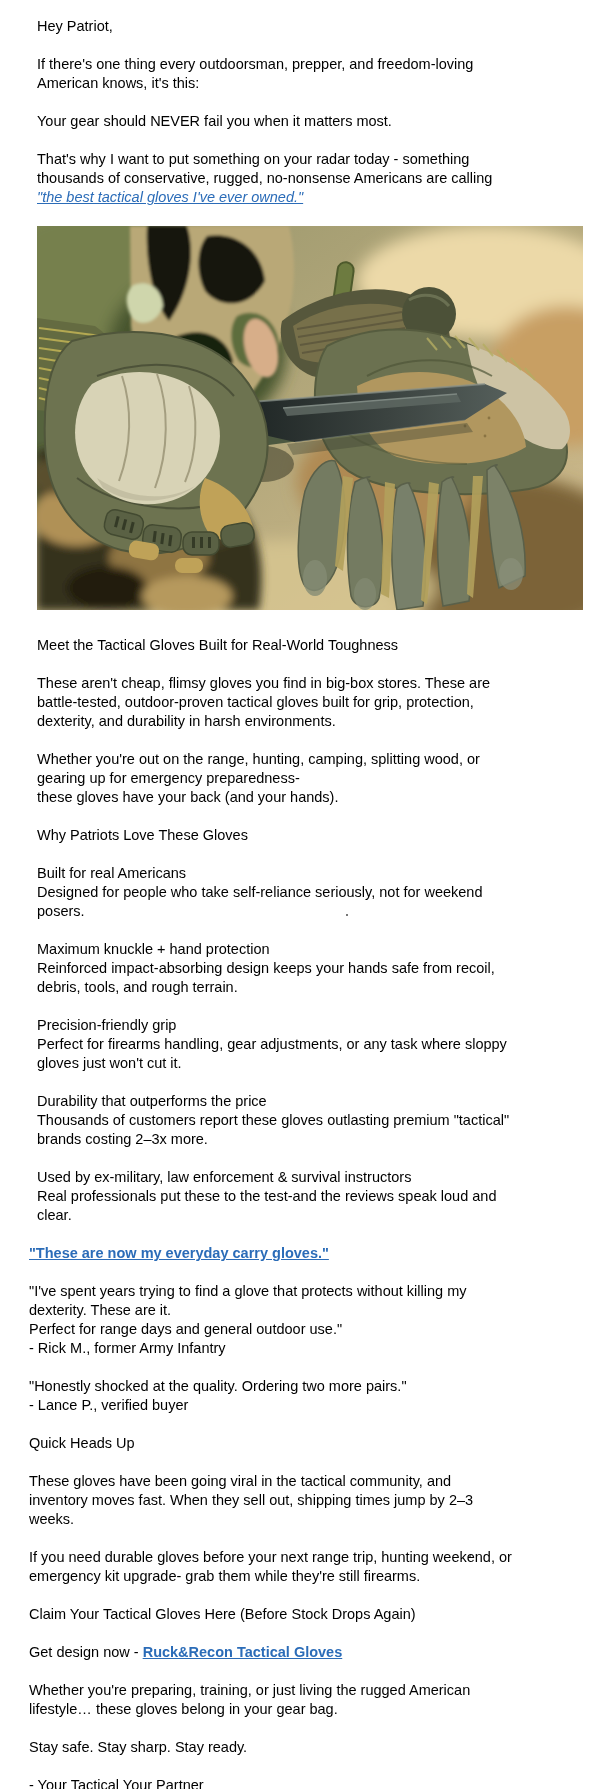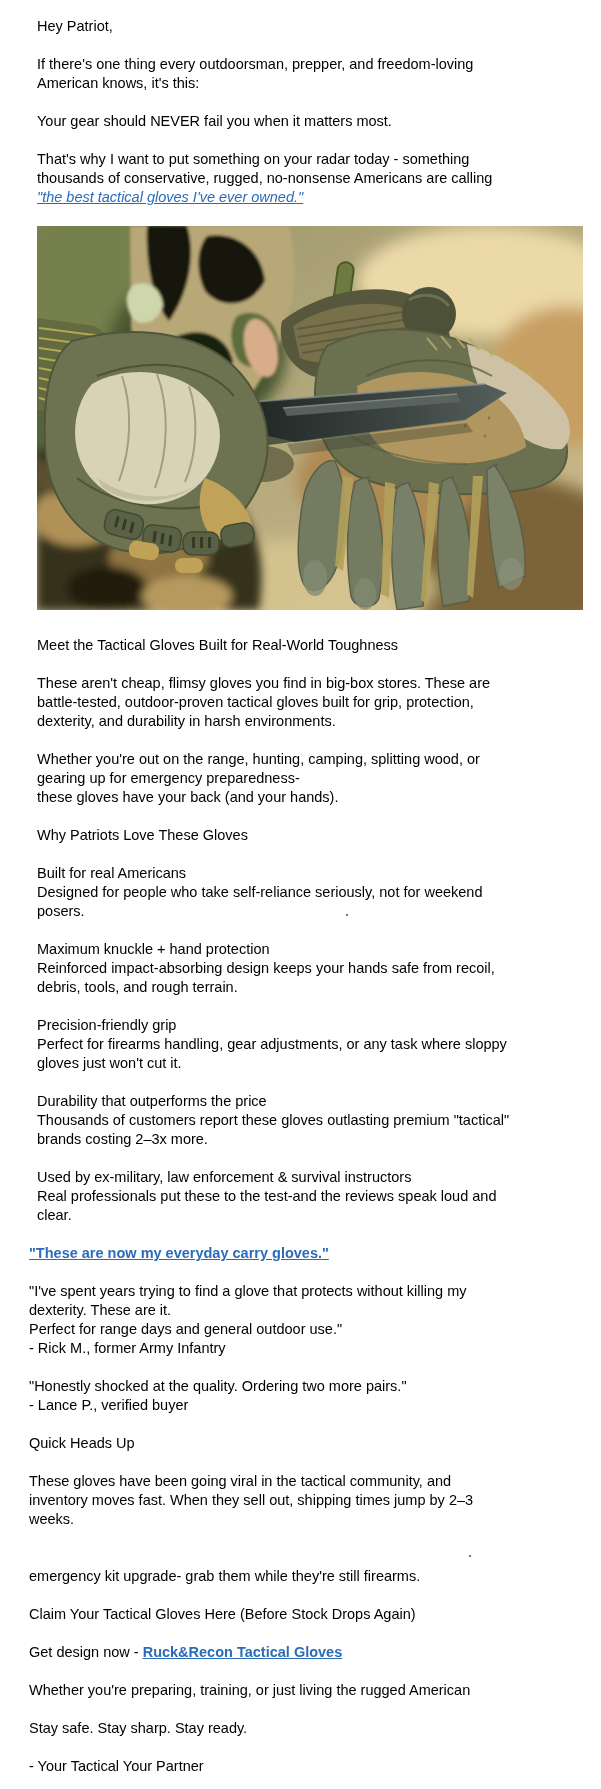"If you need durable gloves" span { html: none -> <span>If you need durable gloves before your next range trip, hunting weekend, or</span> }
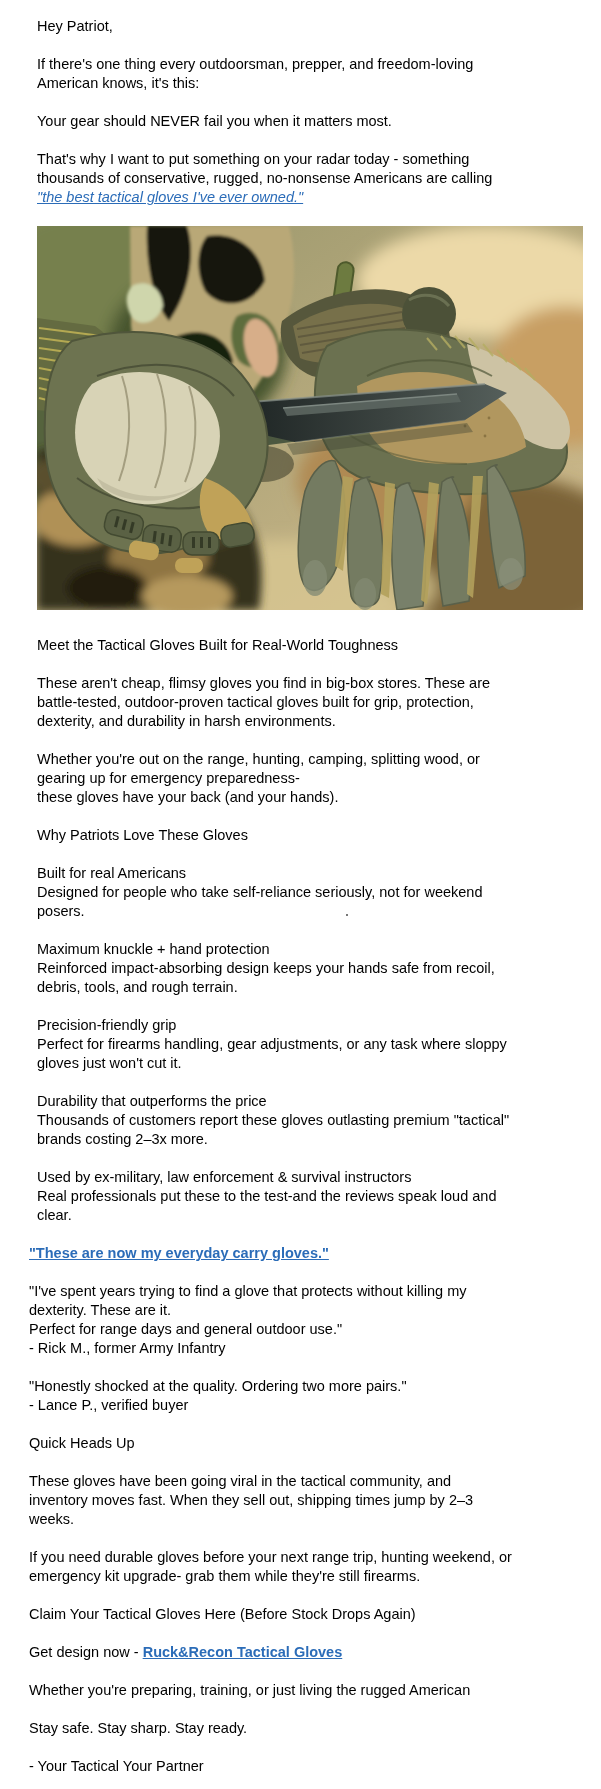"lifestyle… these gloves belong in" span { html: none -> <span>lifestyle… these gloves belong in your gear bag.</span> }
